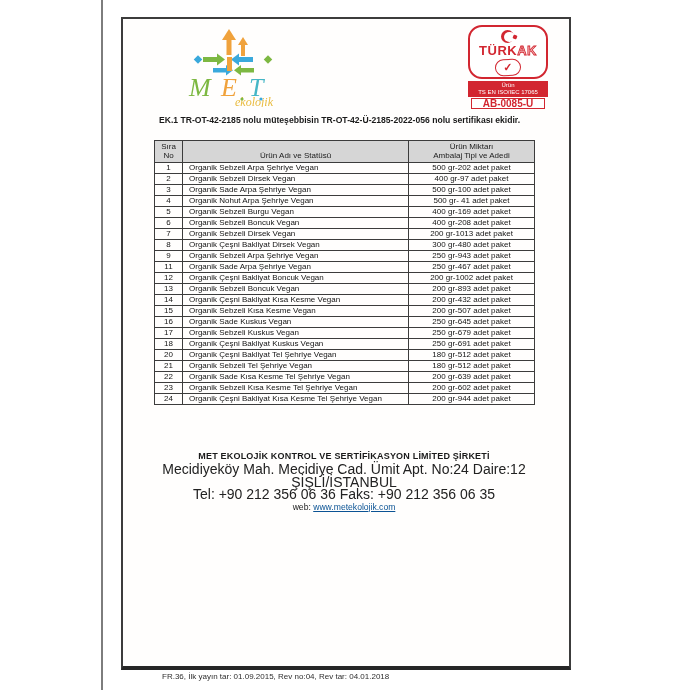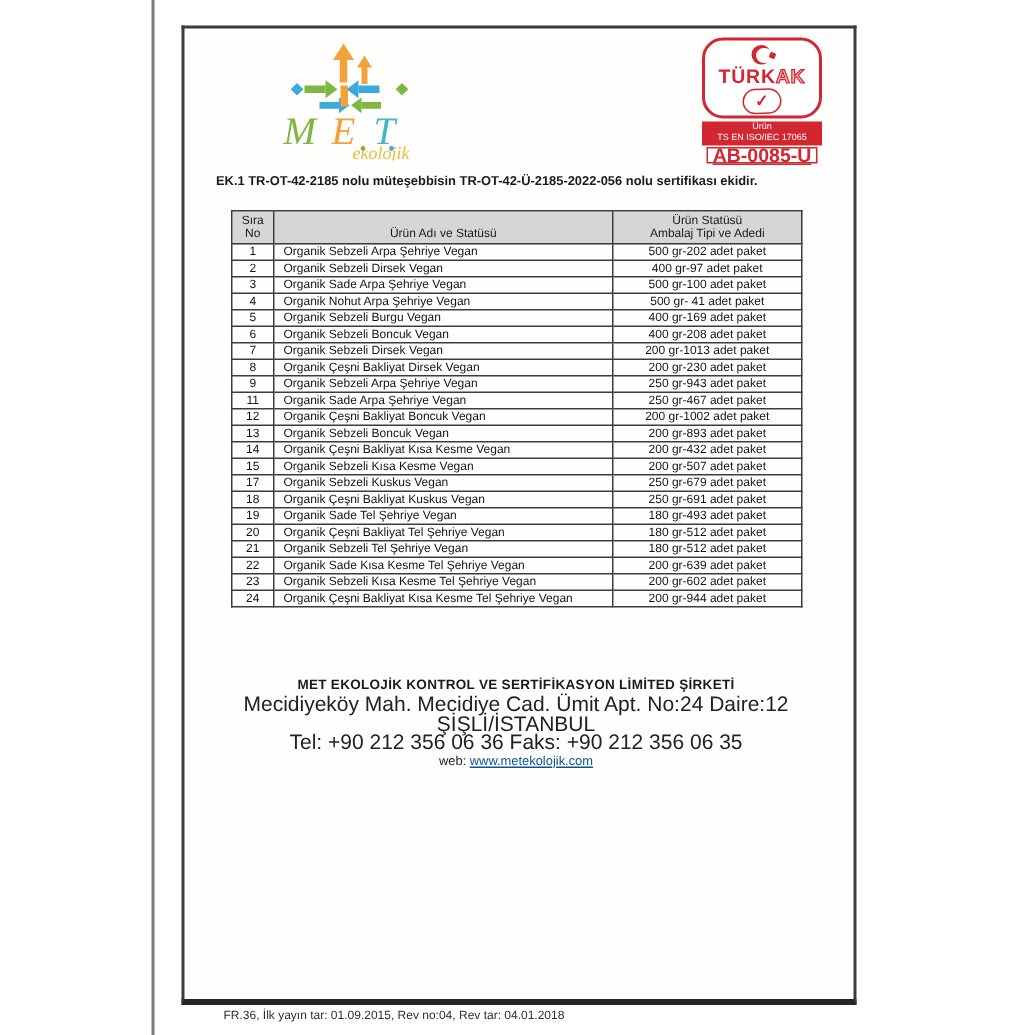"AB-0085-U" .acc-box { font-size: 13px -> 10px; text-decoration: underline -> none }
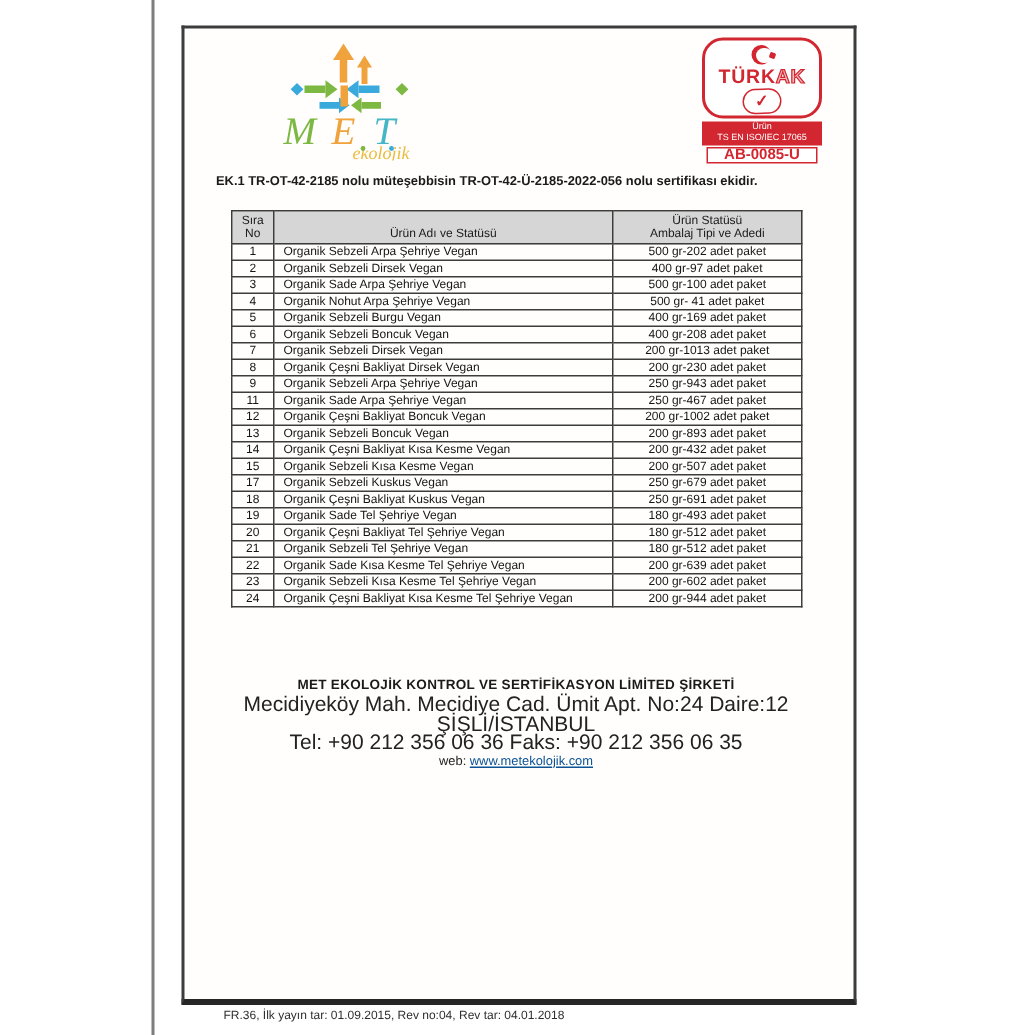"EK.1 TR-OT-42-2185 nolu müteşebbisin" .attachment-title { left: 21px -> 36px }
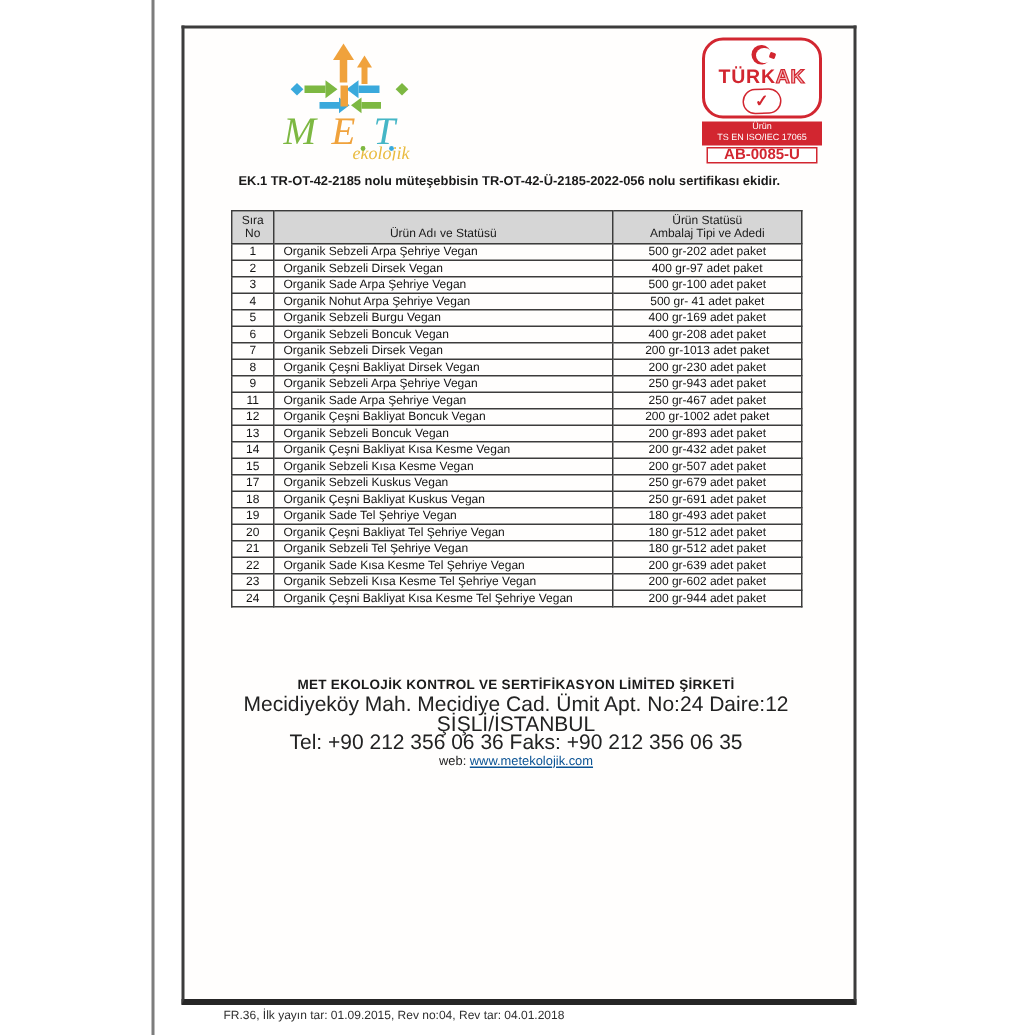"Ürün Statüsü" div { text: Statüsü -> Miktarı }
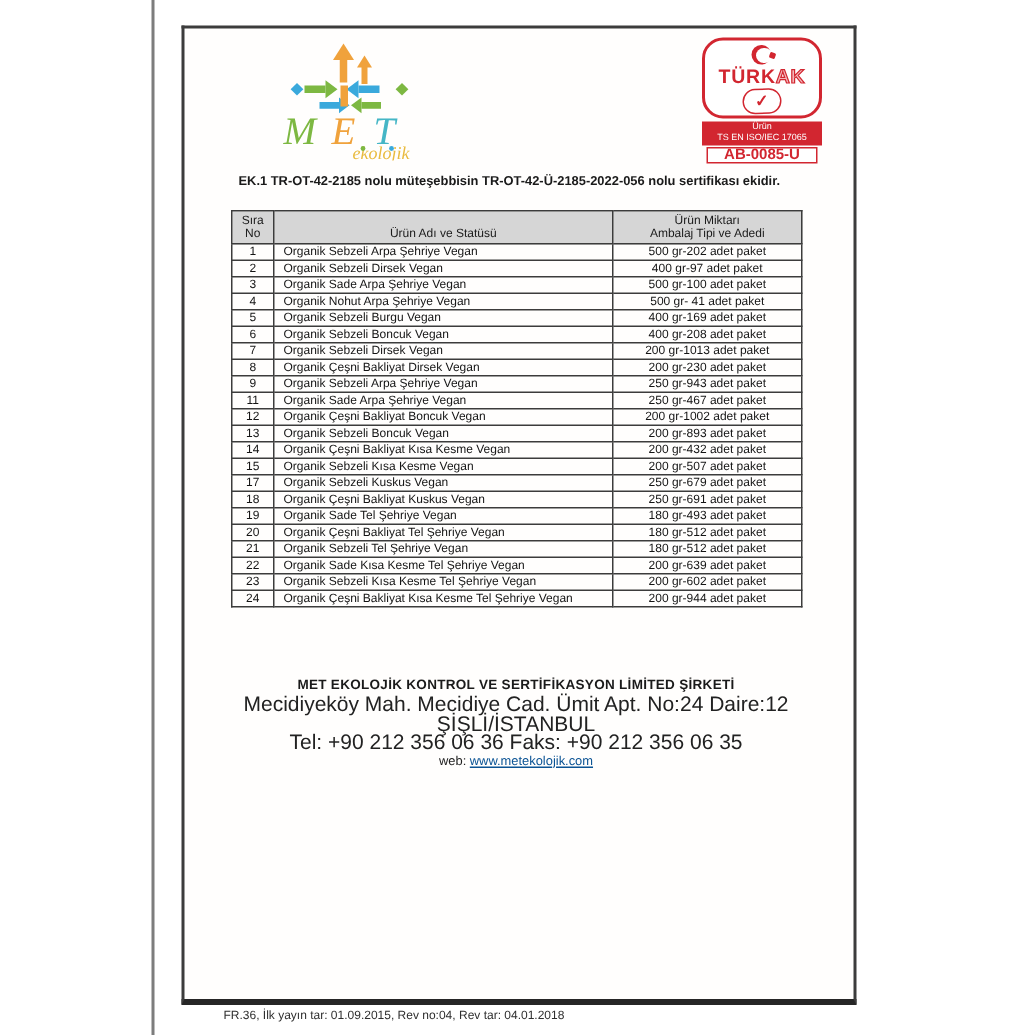"200 gr-230 adet paket" td.cell-qty { text: 200 gr-230 -> 300 gr-480 }
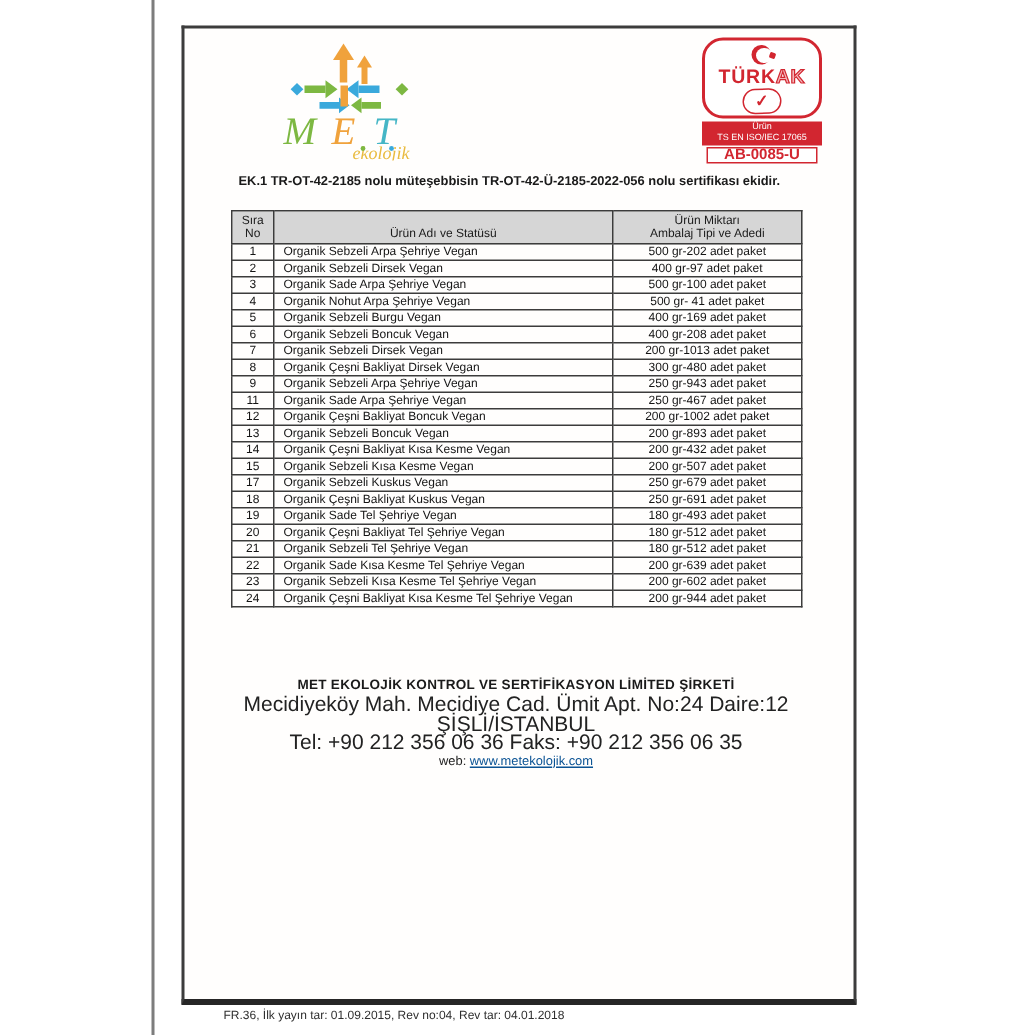"16" tr { html: none -> <tr> <td>16</td> <td>Organik Sade Kuskus Vegan</td> <td>250 gr-645 adet paket</td> </tr> }
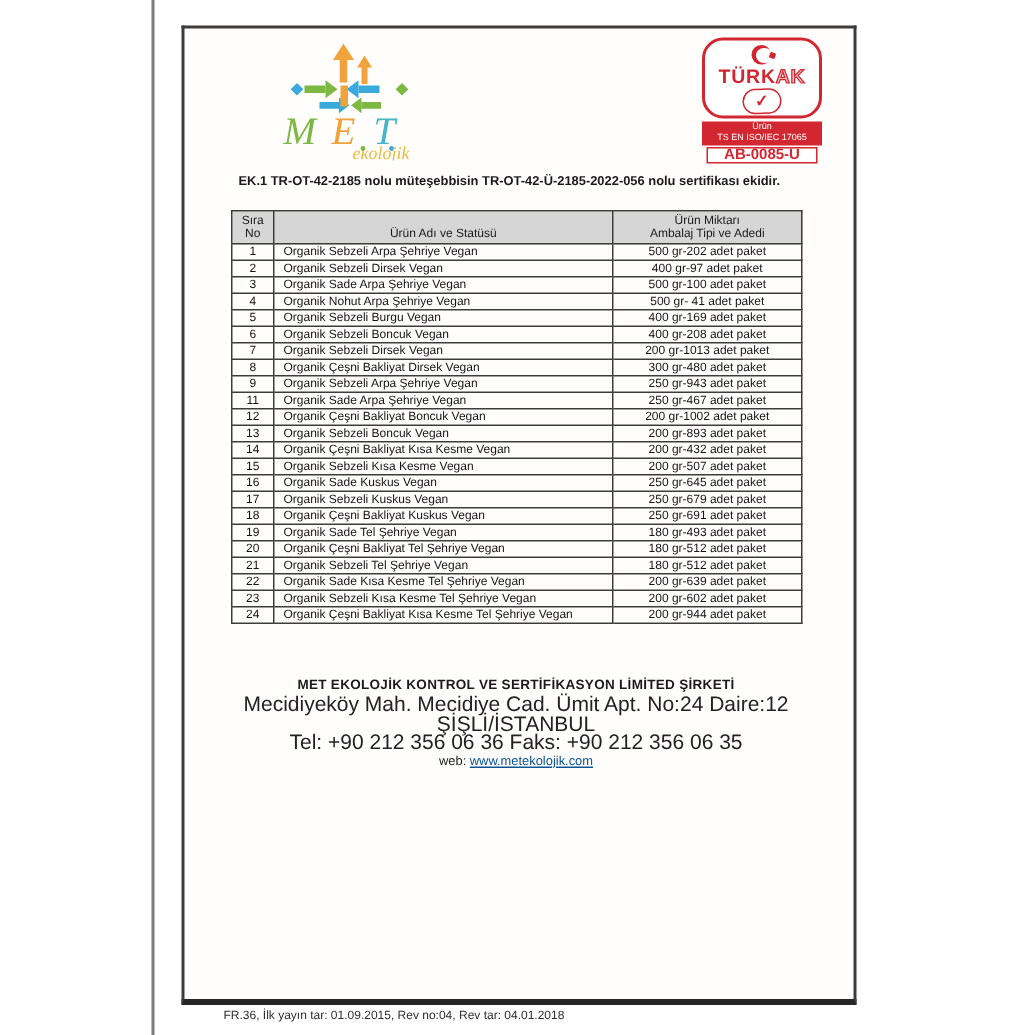"19" tr { html: <tr> <td>19</td> <td>Organik Sade Tel Şehriye Vegan</td> <td>180 gr-493 adet paket</td> </tr> -> none }
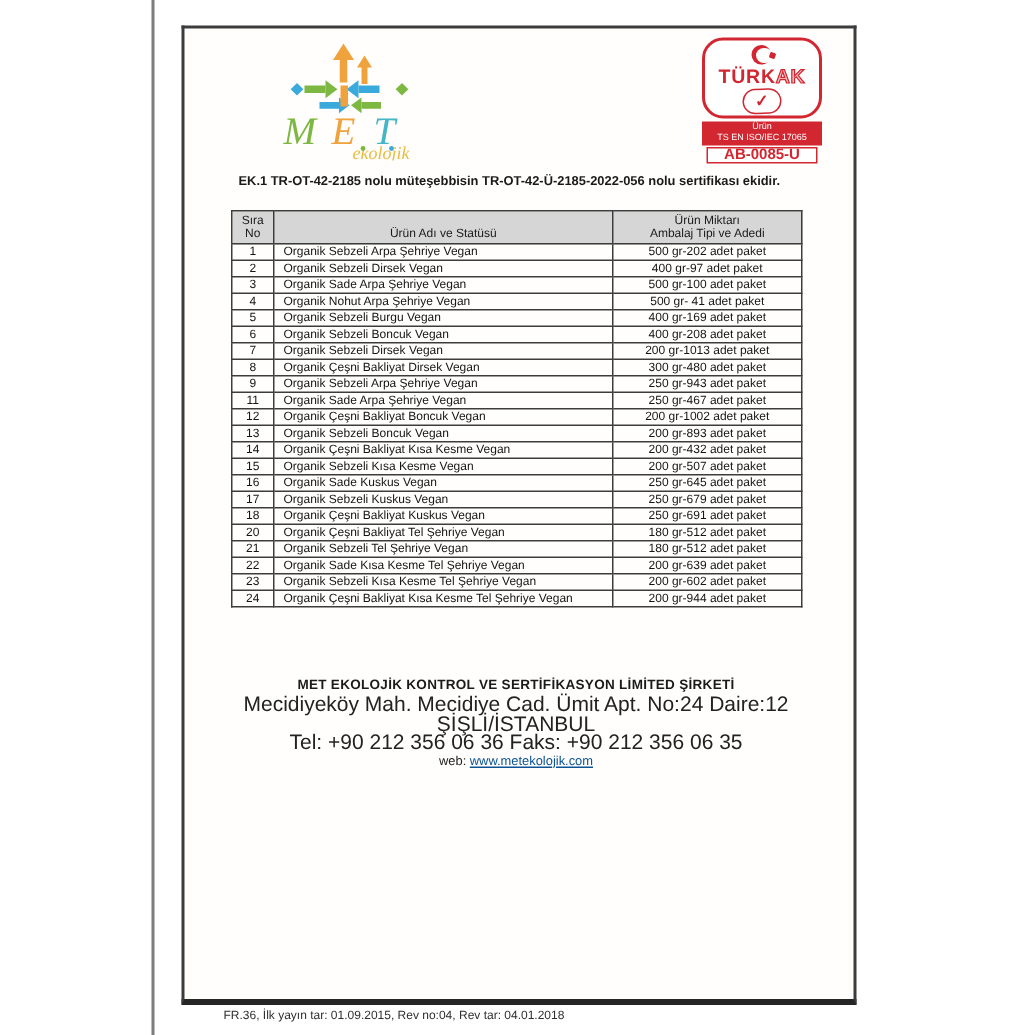"FR.36, İlk yayın tar: 01.09.2015," .revision-line { left: 149px -> 162px }
